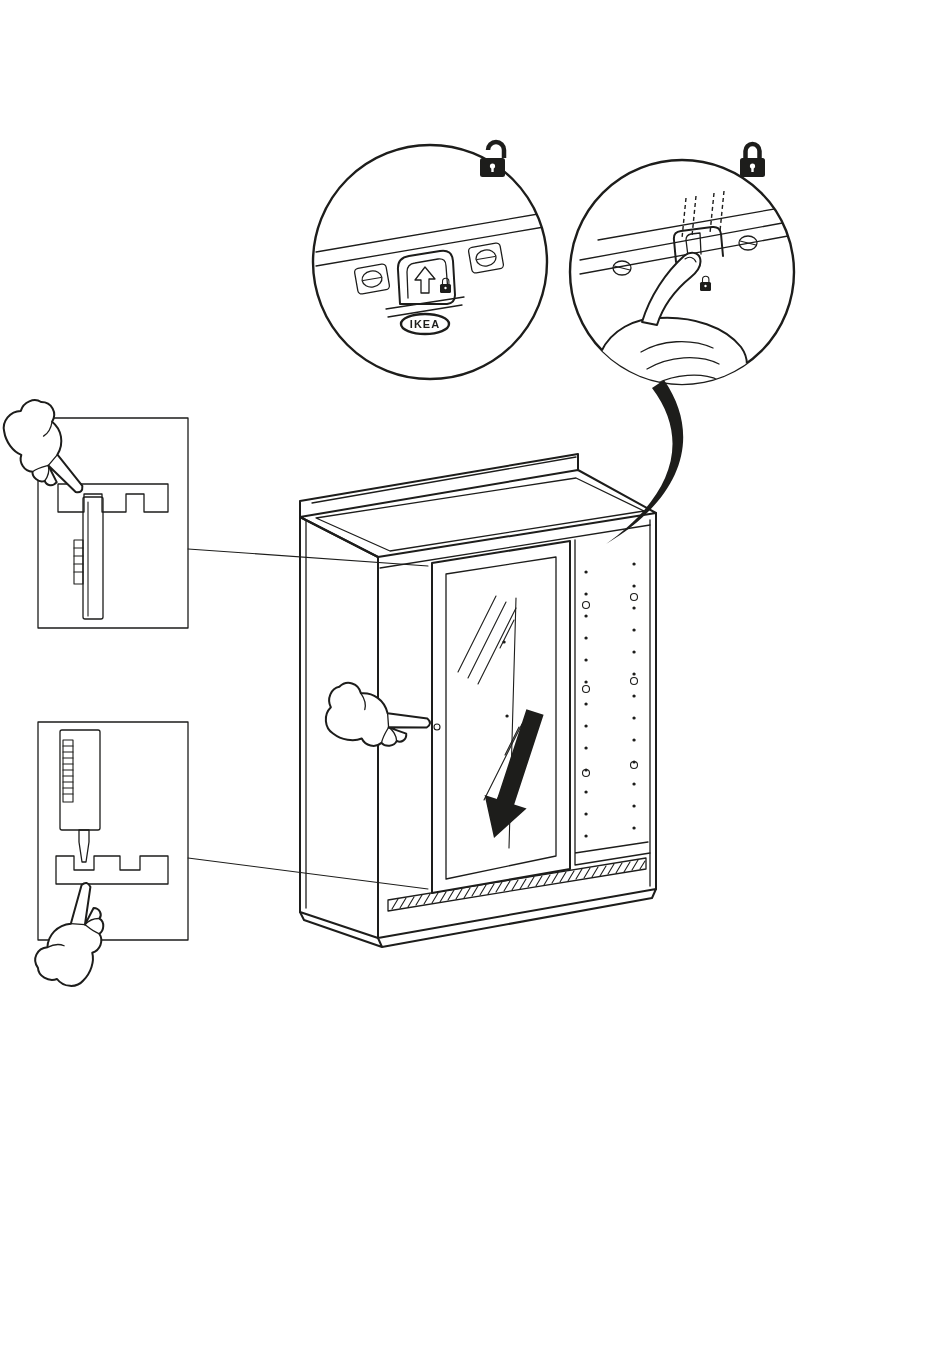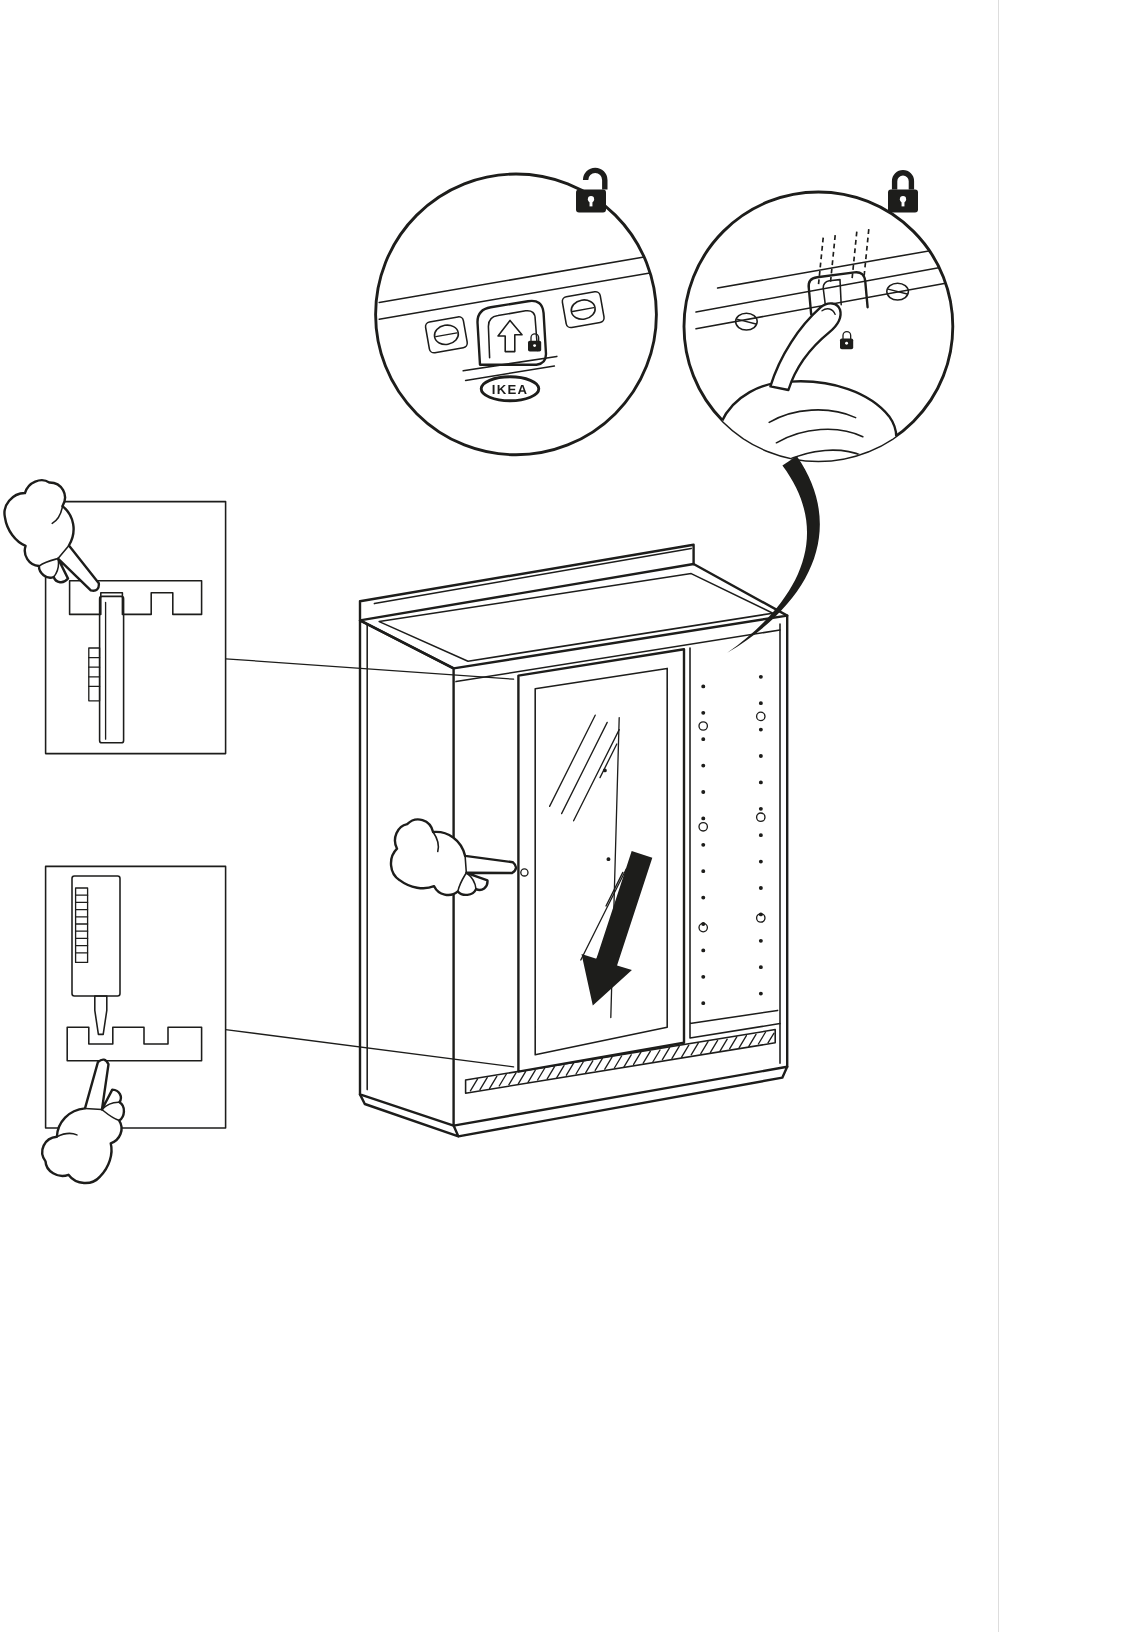"IKEA" .stage { background: #737373 -> #bef264 }
